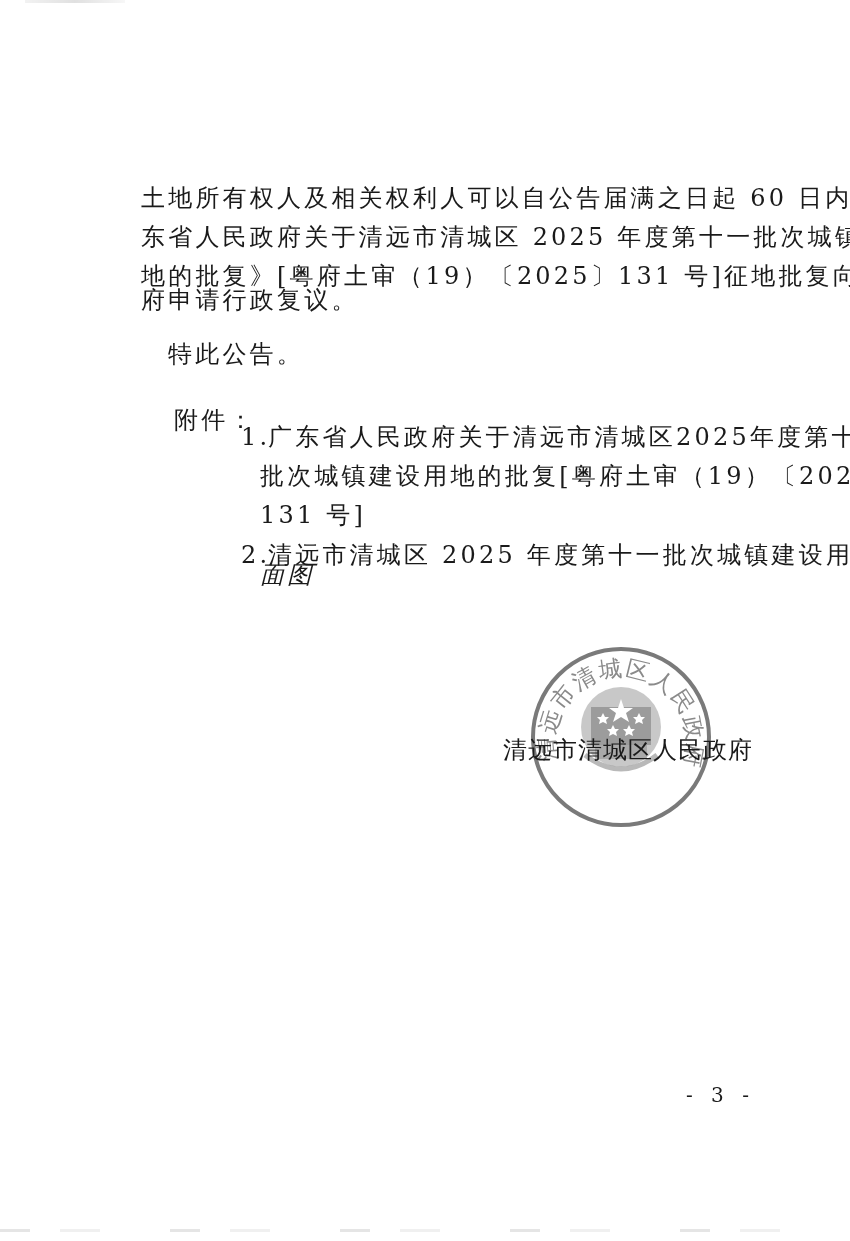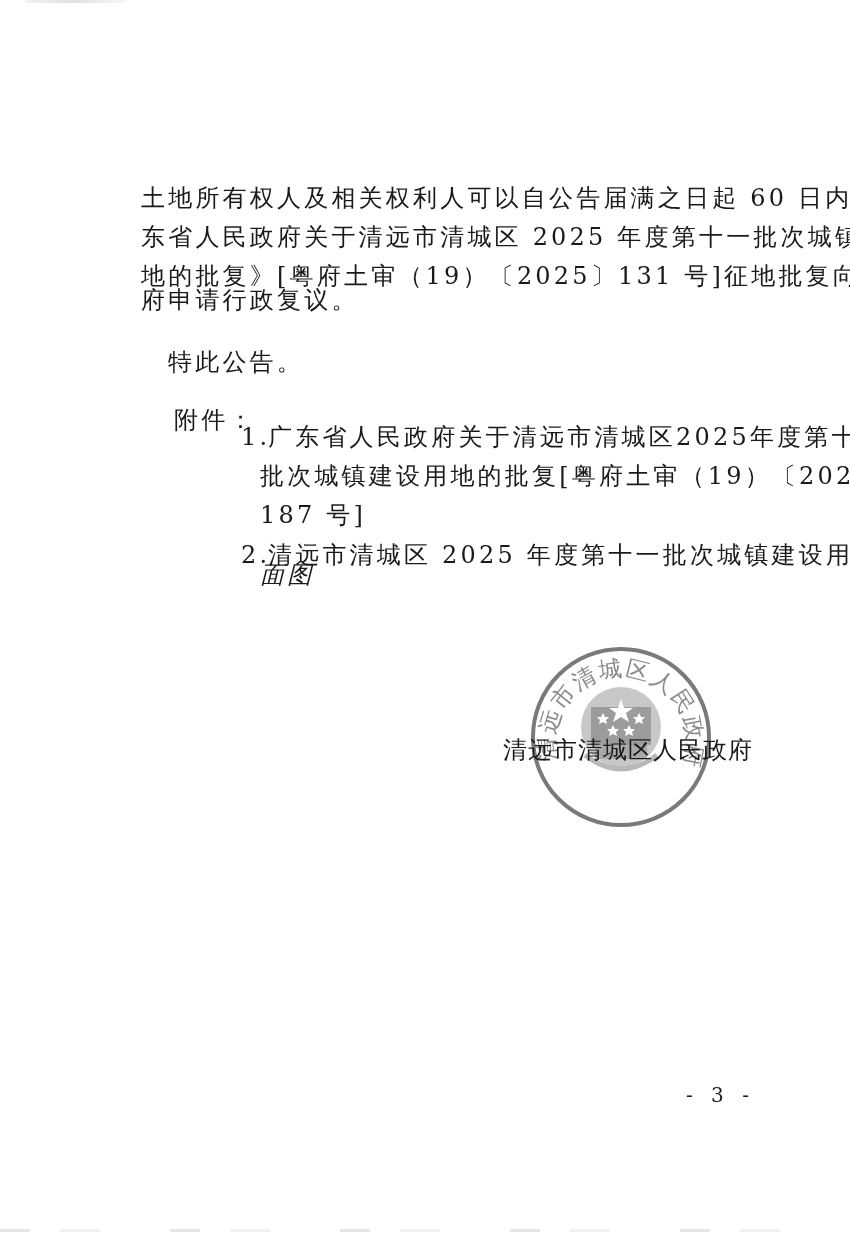"特此公告。" div.line { top: 348px -> 340px }
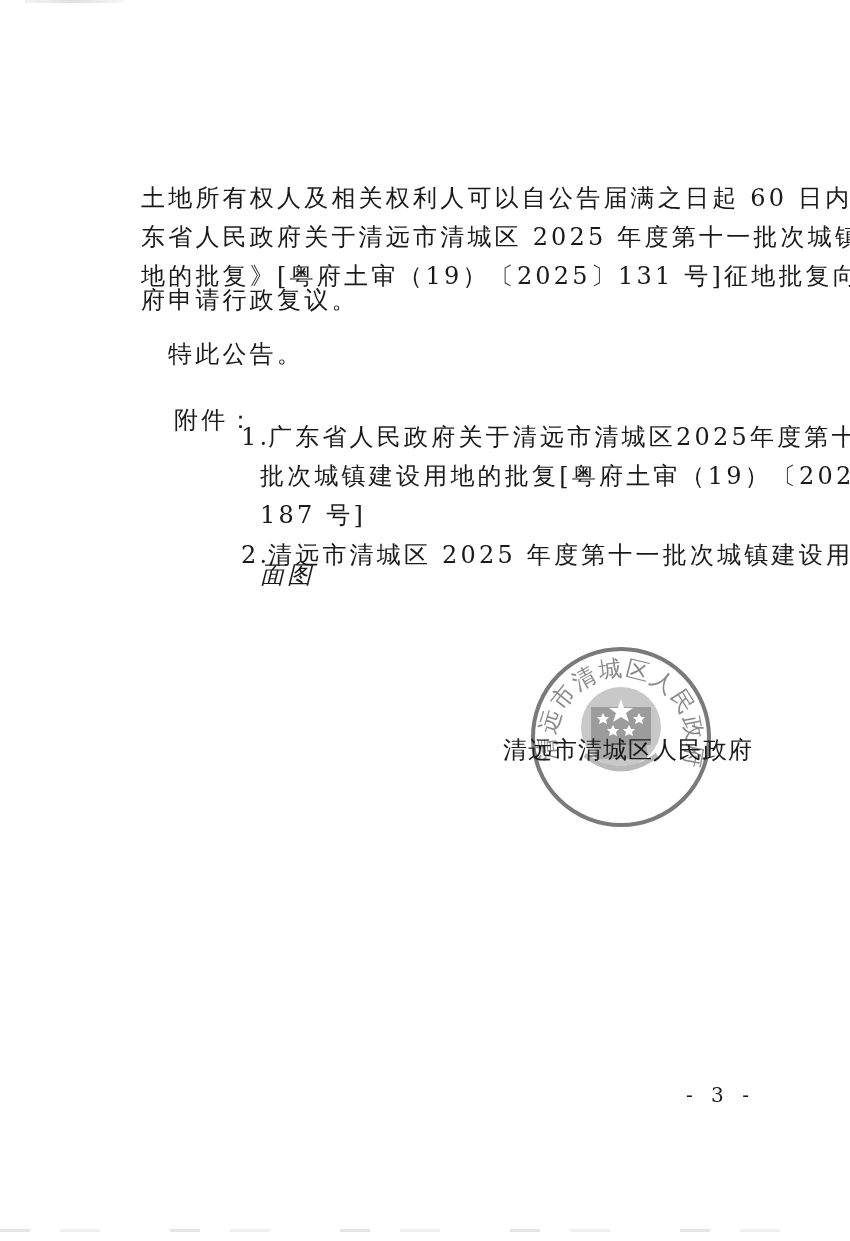"187 号]" div.line { text: 187 -> 131 }
